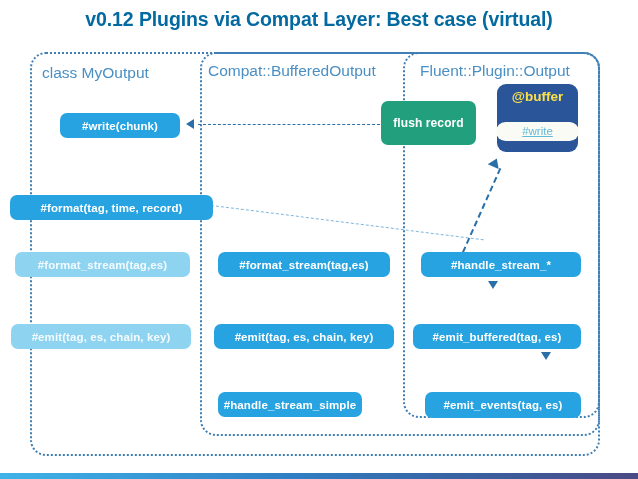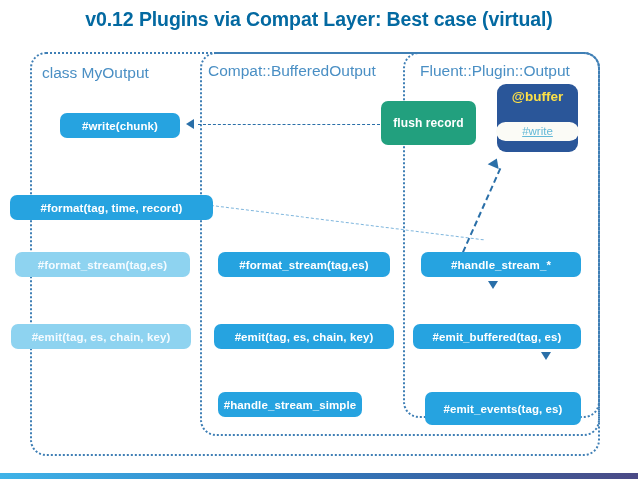"#emit_events(tag, es)" div.pill { height: 33px -> 26px }
